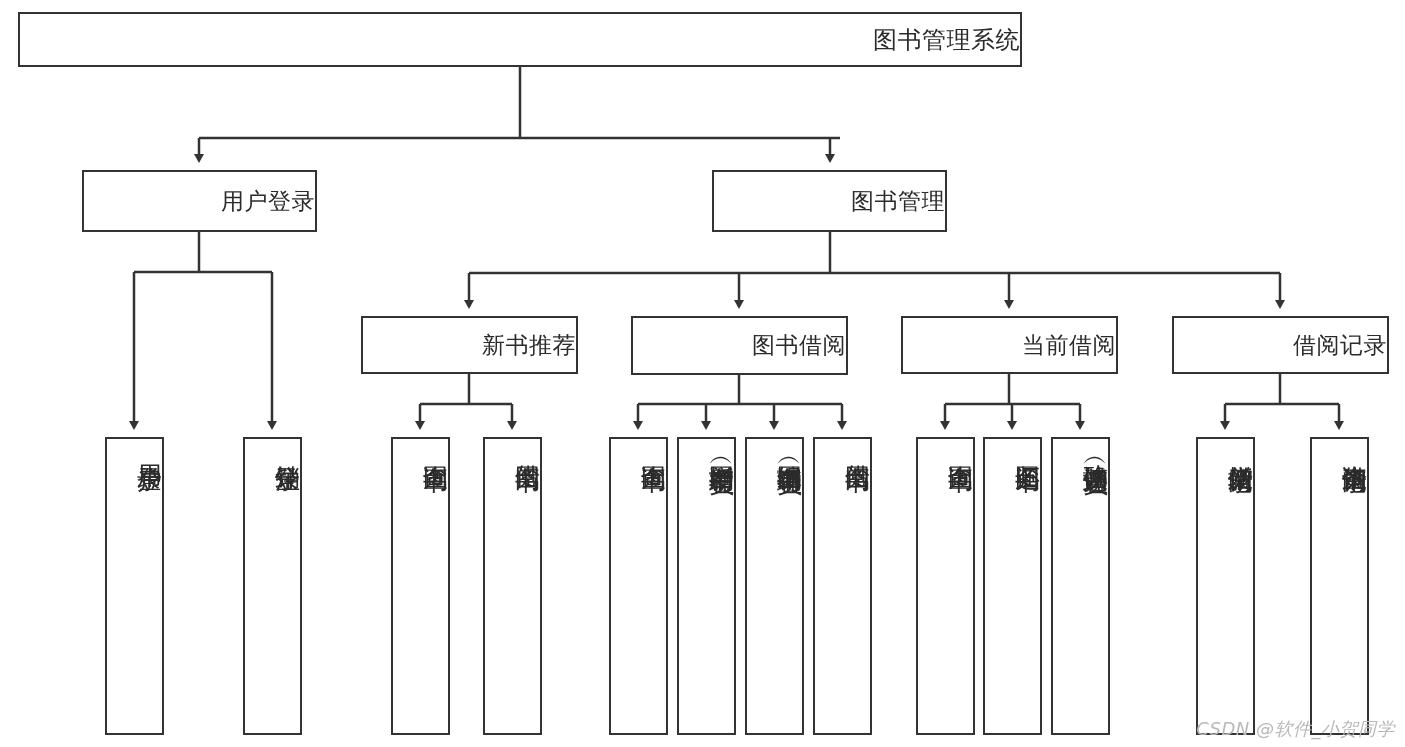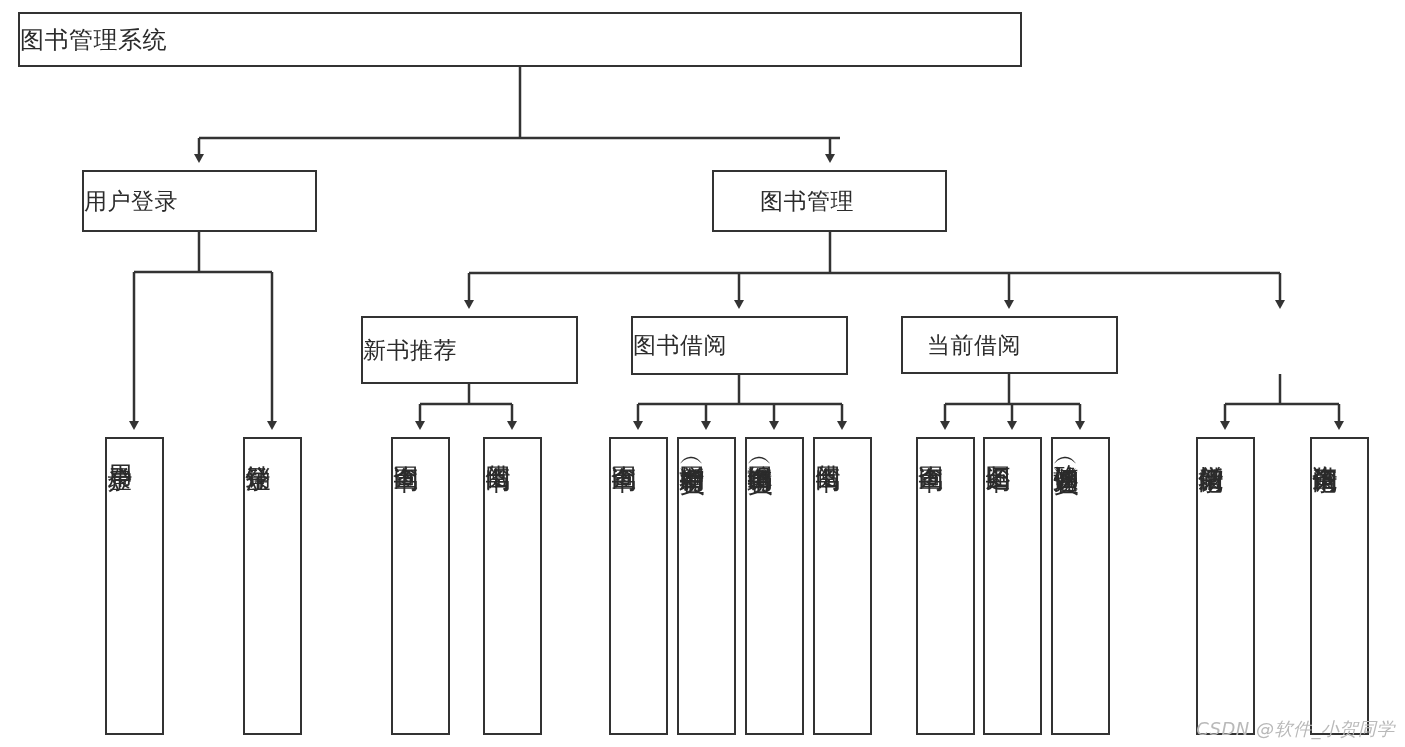"图书管理系统" .node { justify-content: flex-start -> flex-end }
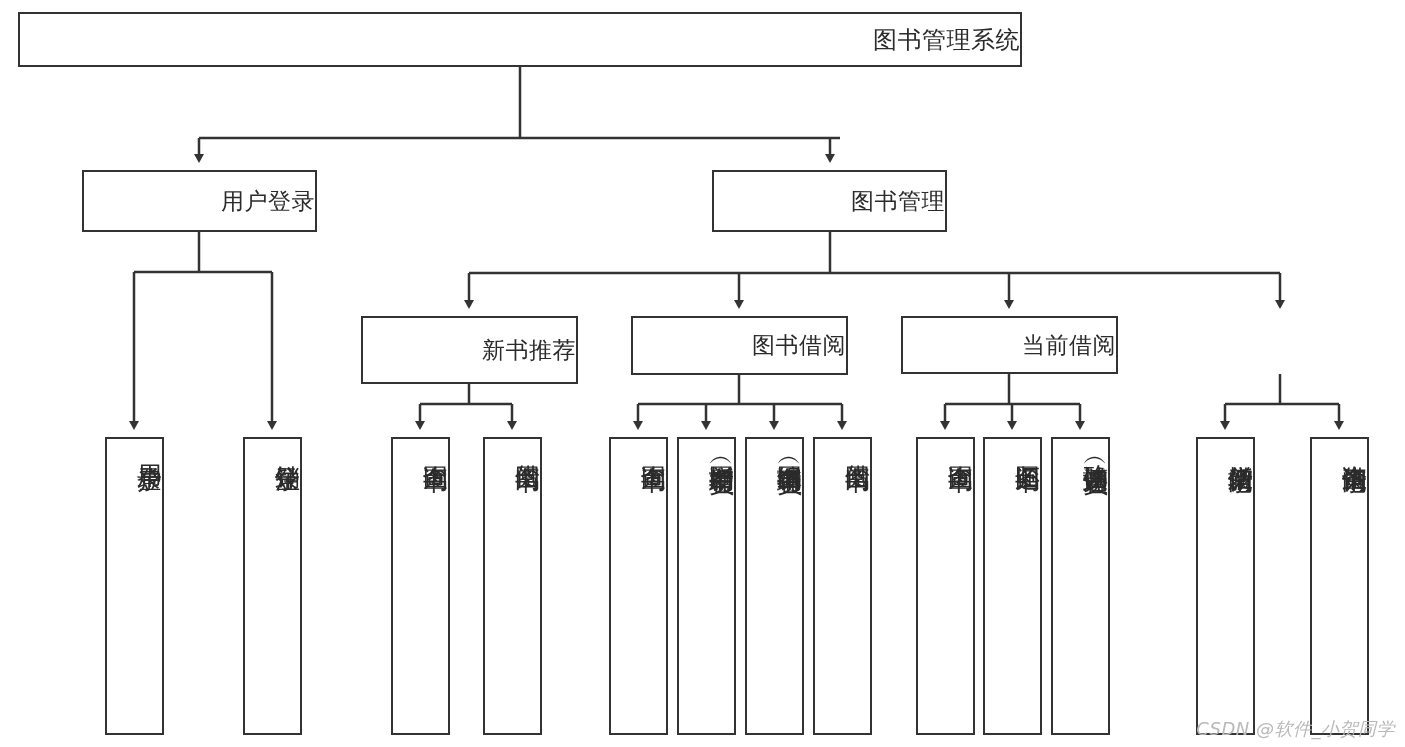"新书推荐" div.node { height: 68px -> 58px }
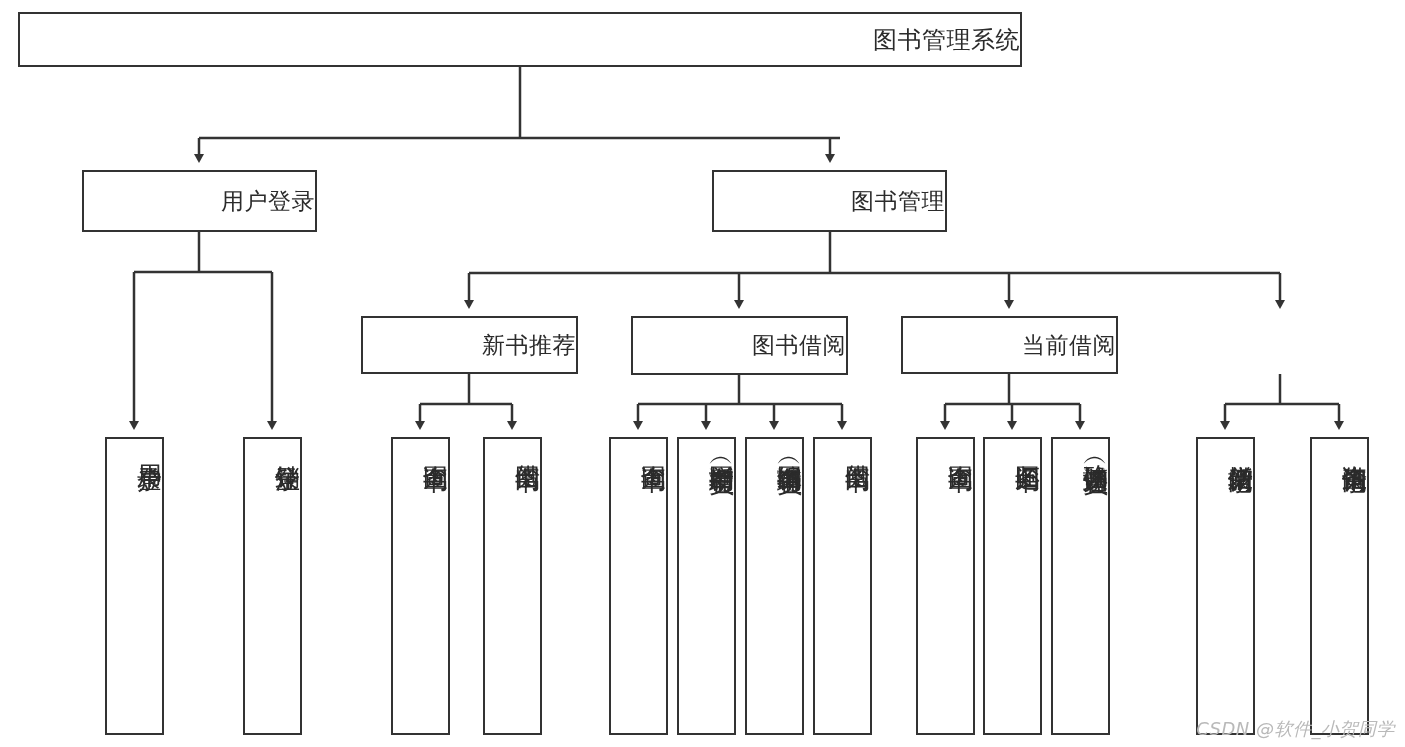"借阅记录" div.node { html: none -> <div> <span>借阅记录</span> </div> }
